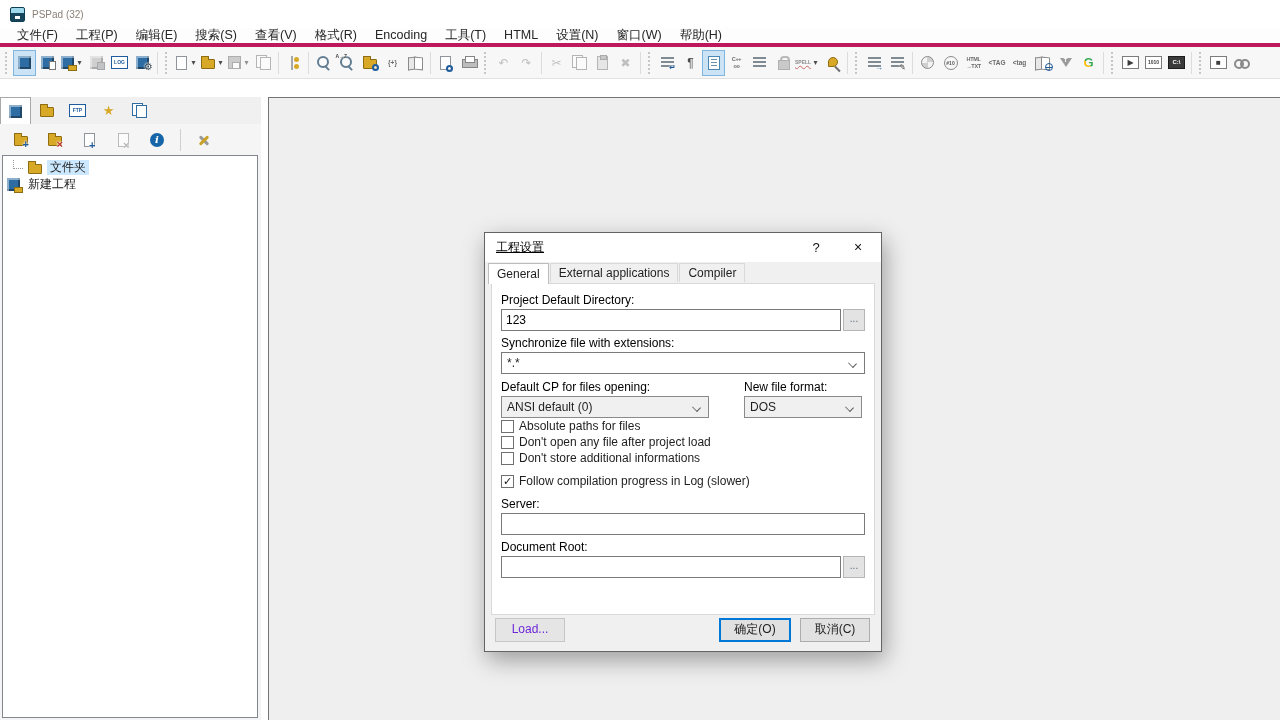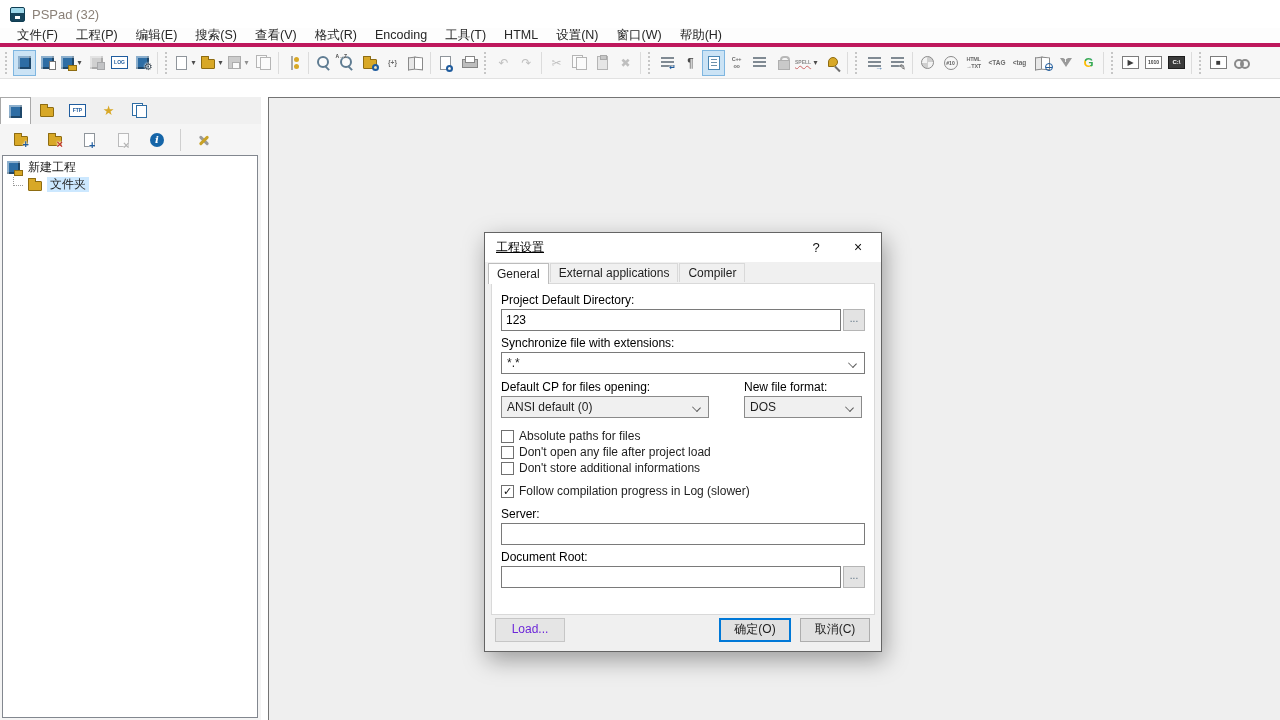"PSPad (32)" .title-text { font-size: 13px -> 10px }
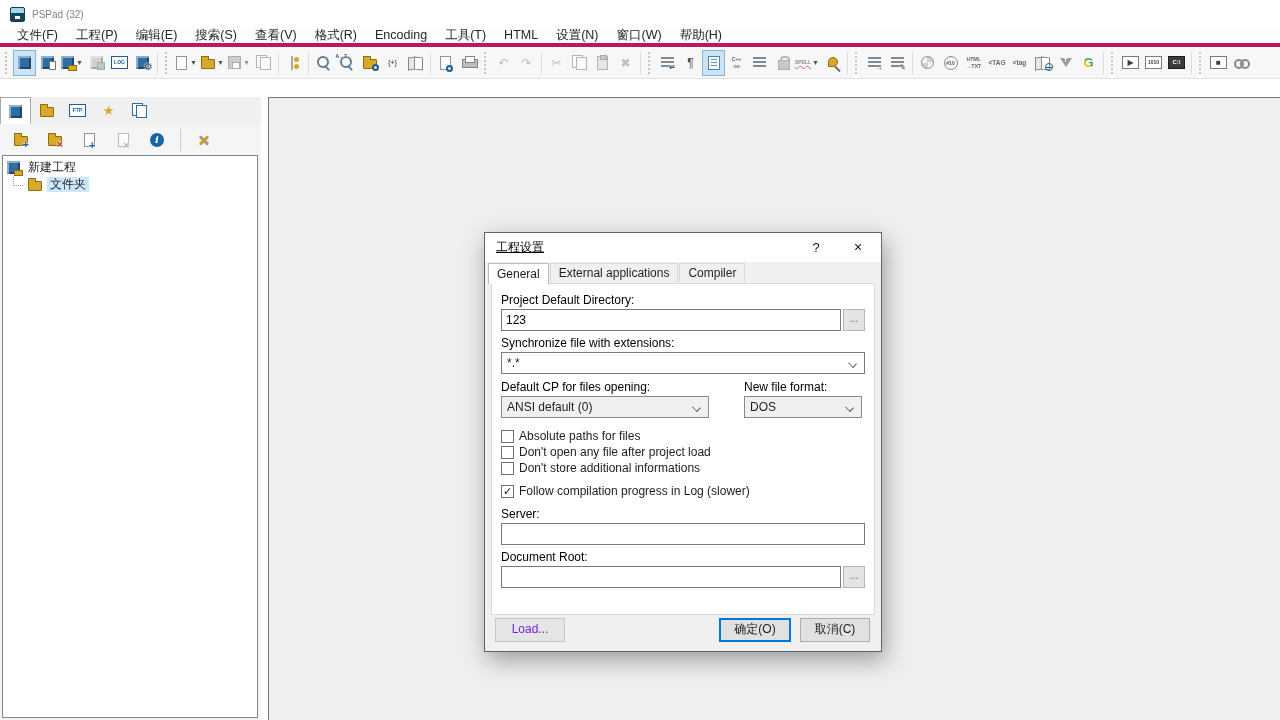"新建工程" div.trow { order: before "文件夹" -> after "文件夹" }
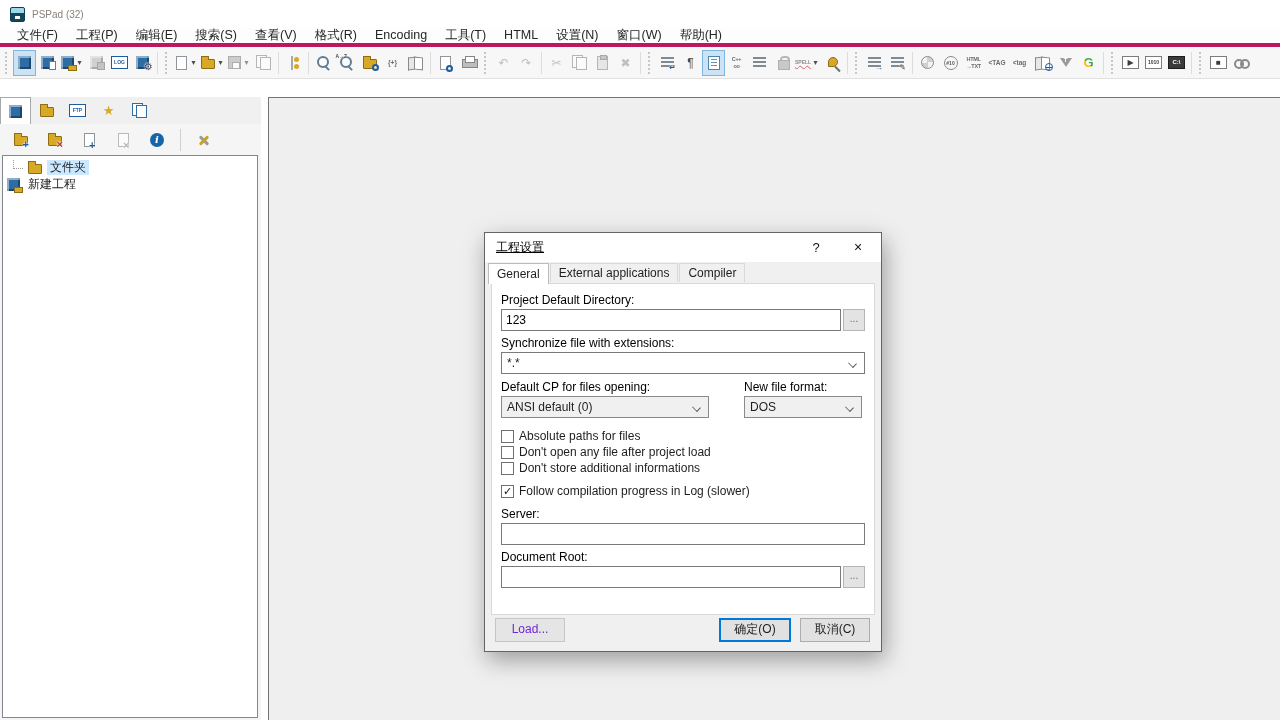"Absolute paths for files" .cb-rows1 { margin-top: 10px -> none }
